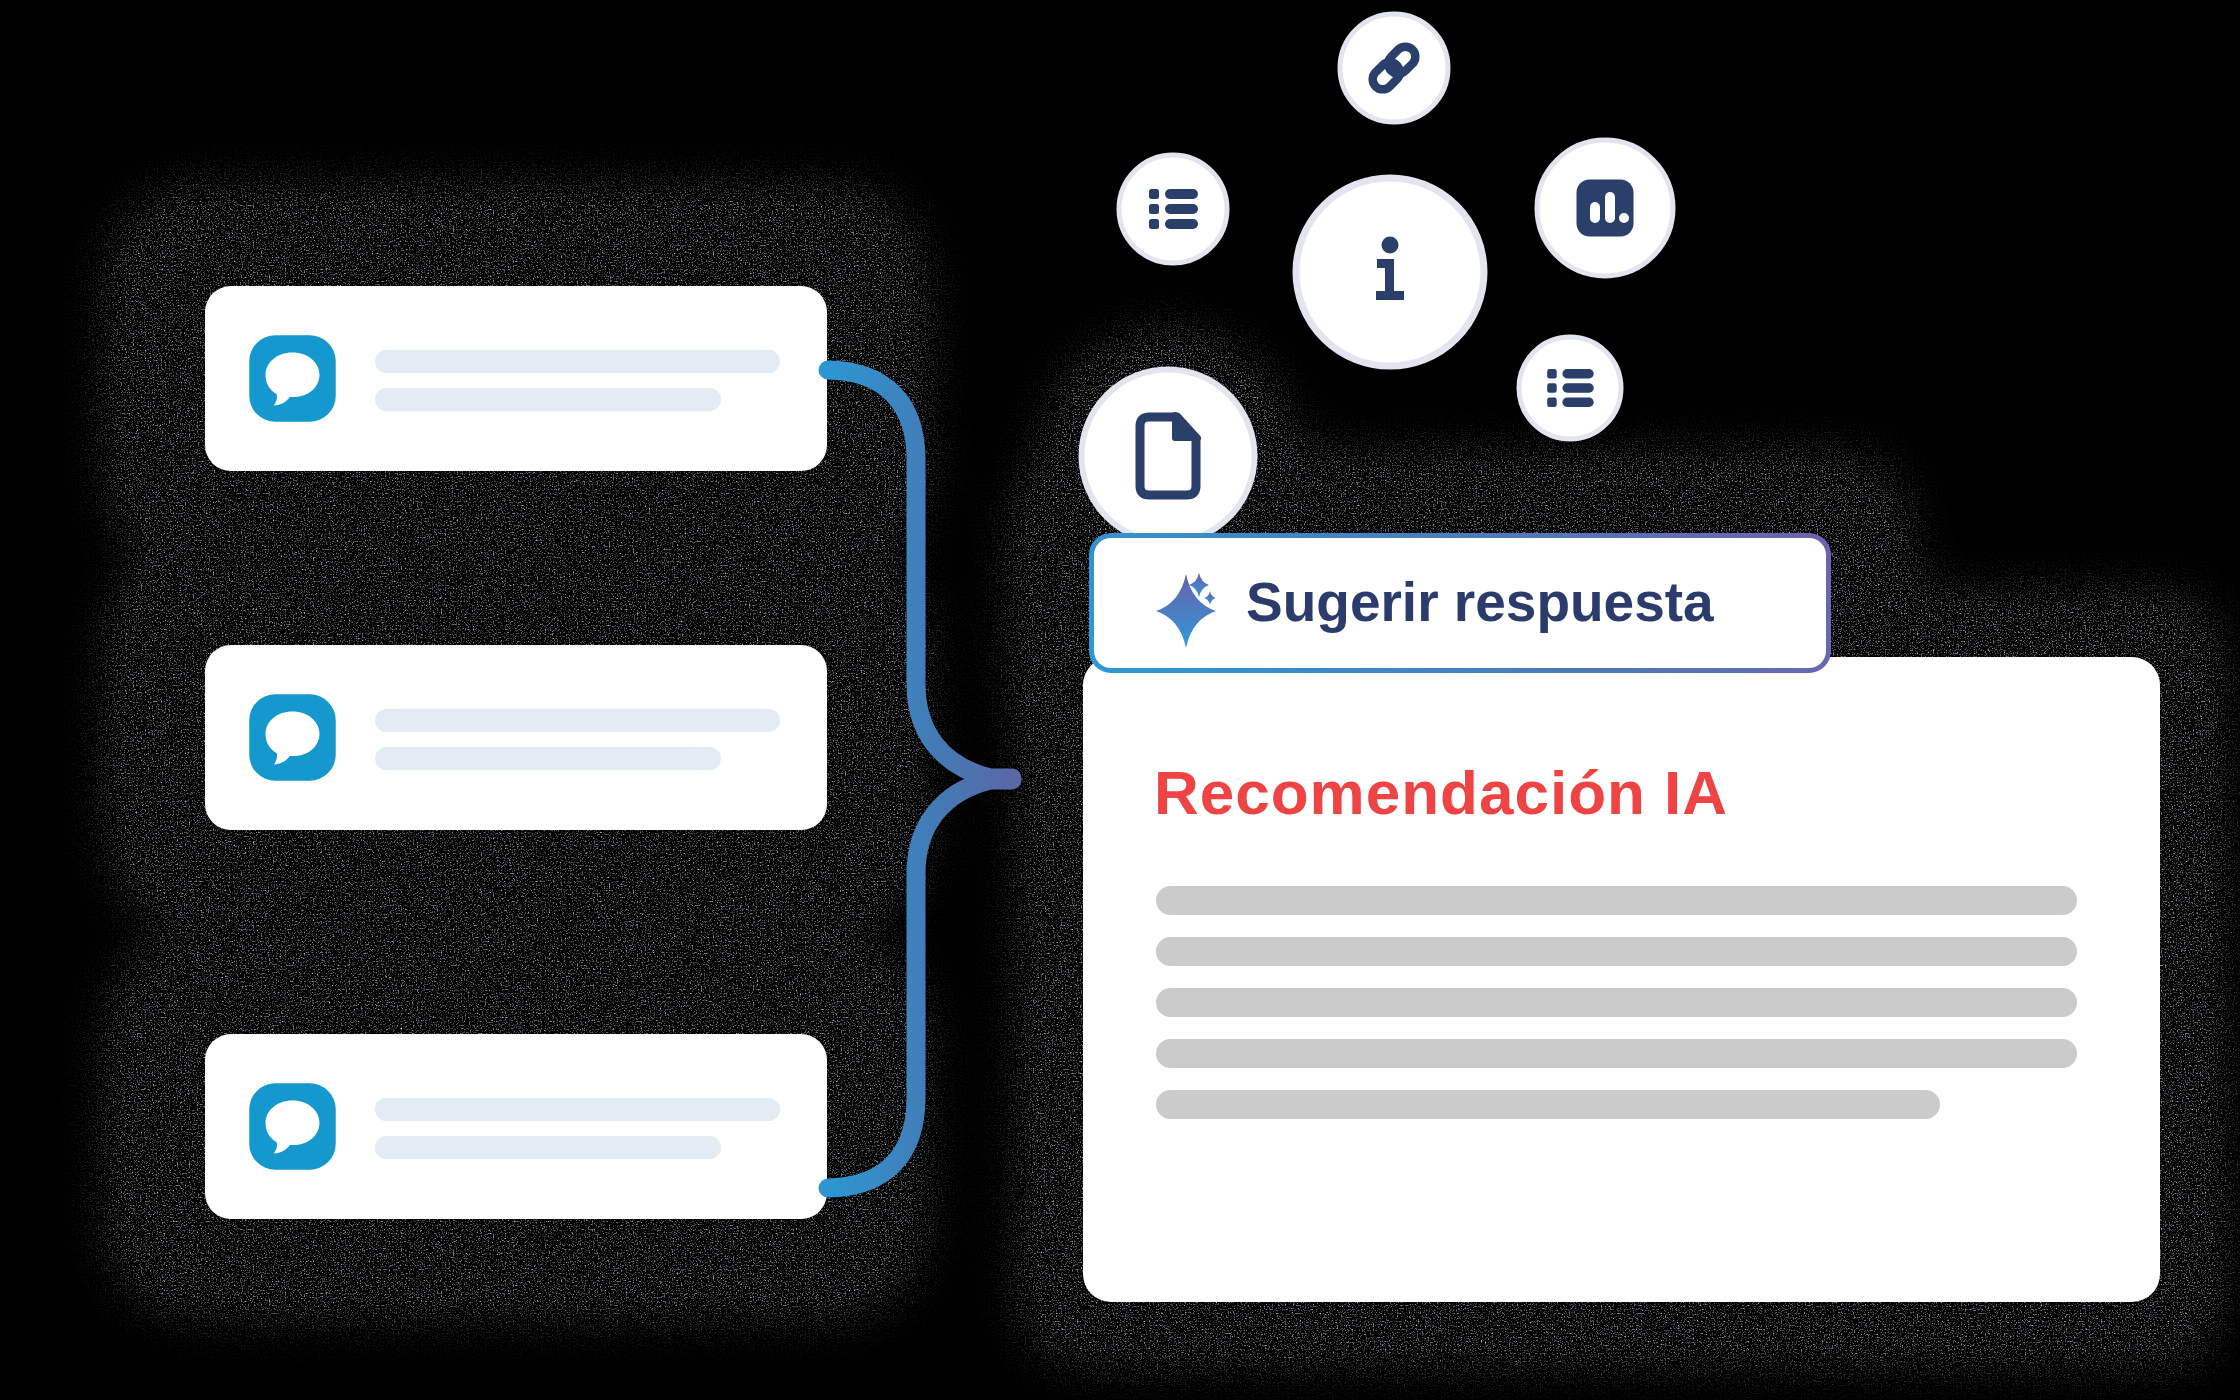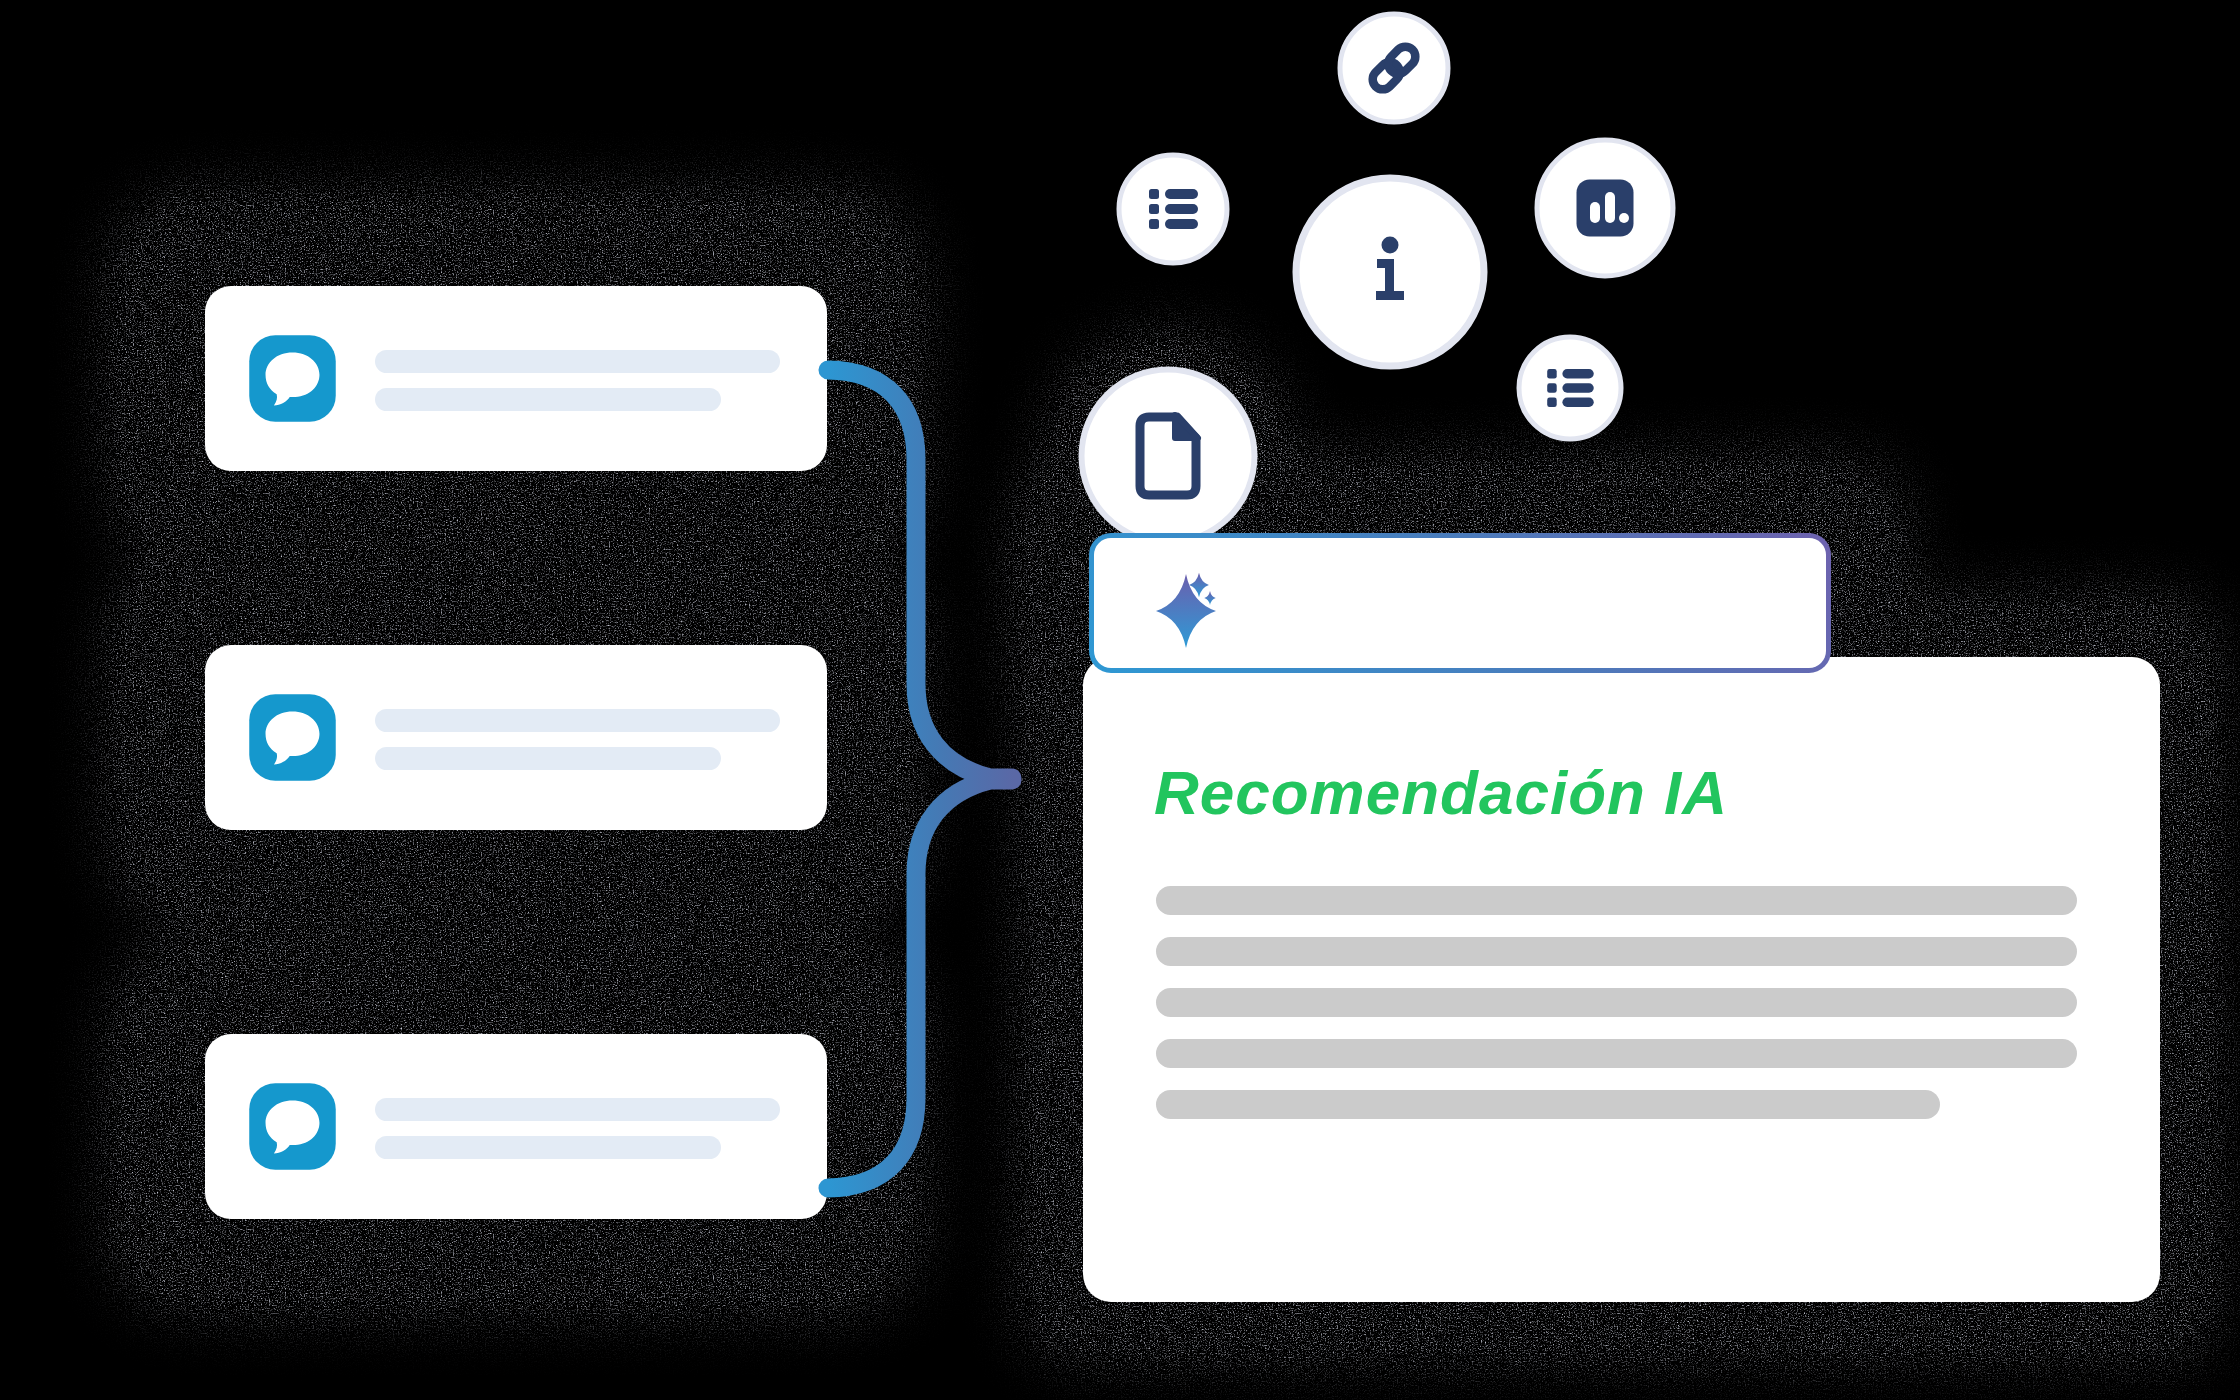"Sugerir respuesta" span { html: none -> <span>Sugerir respuesta</span> }
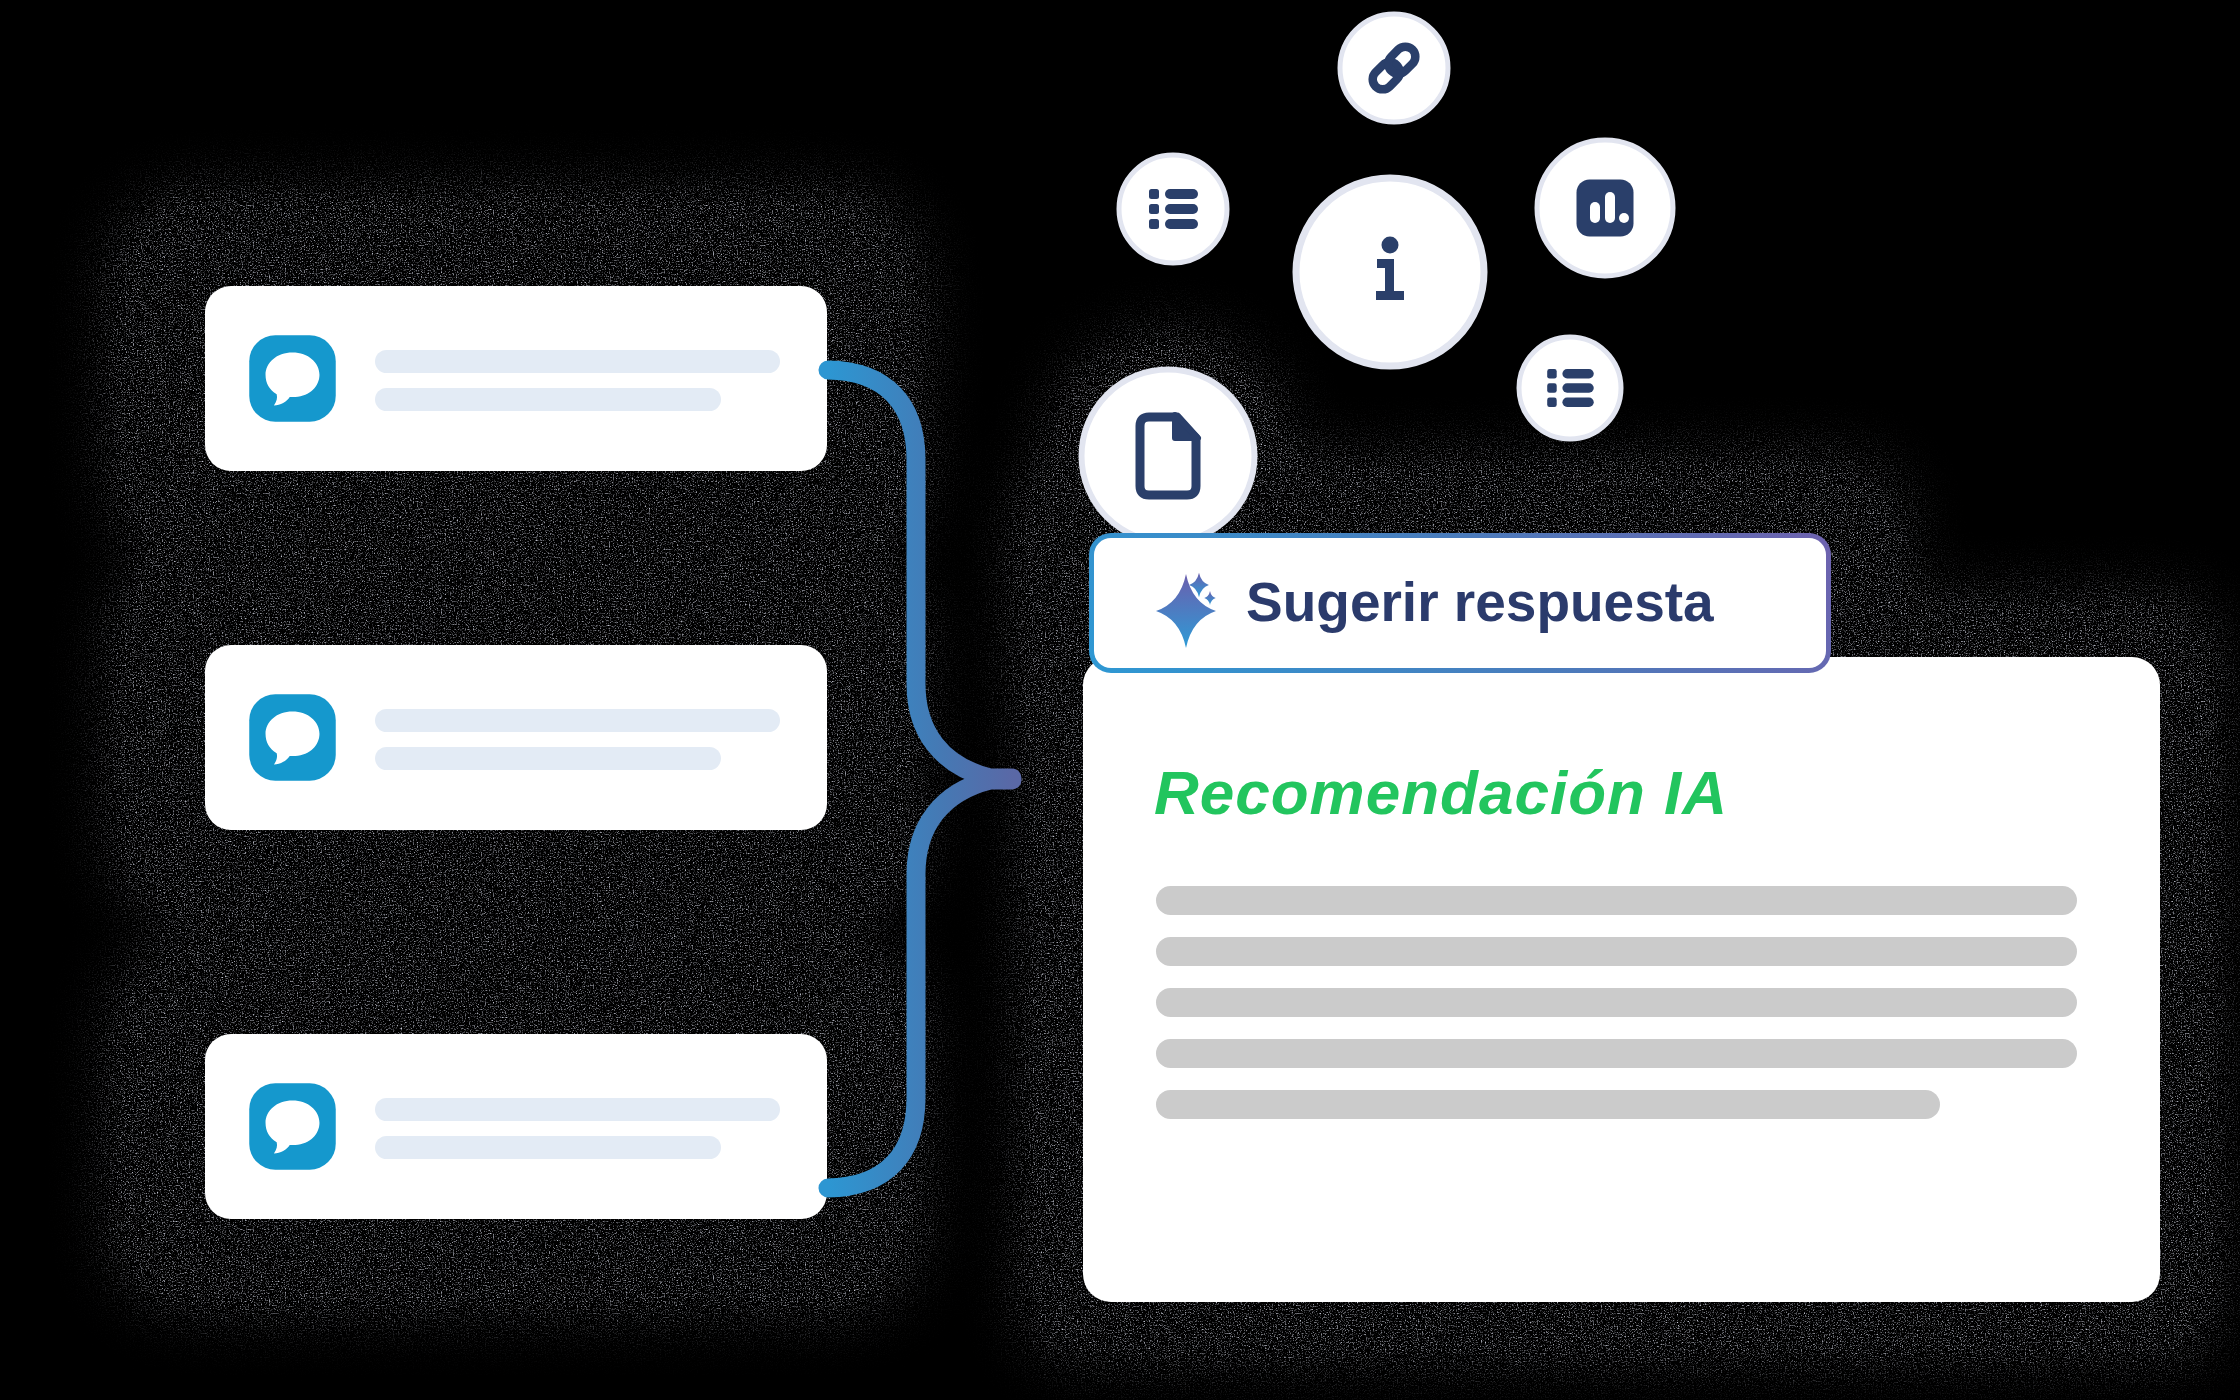"Recomendación IA" div { color: #22c55e -> #ef4444; font-style: italic -> none }
